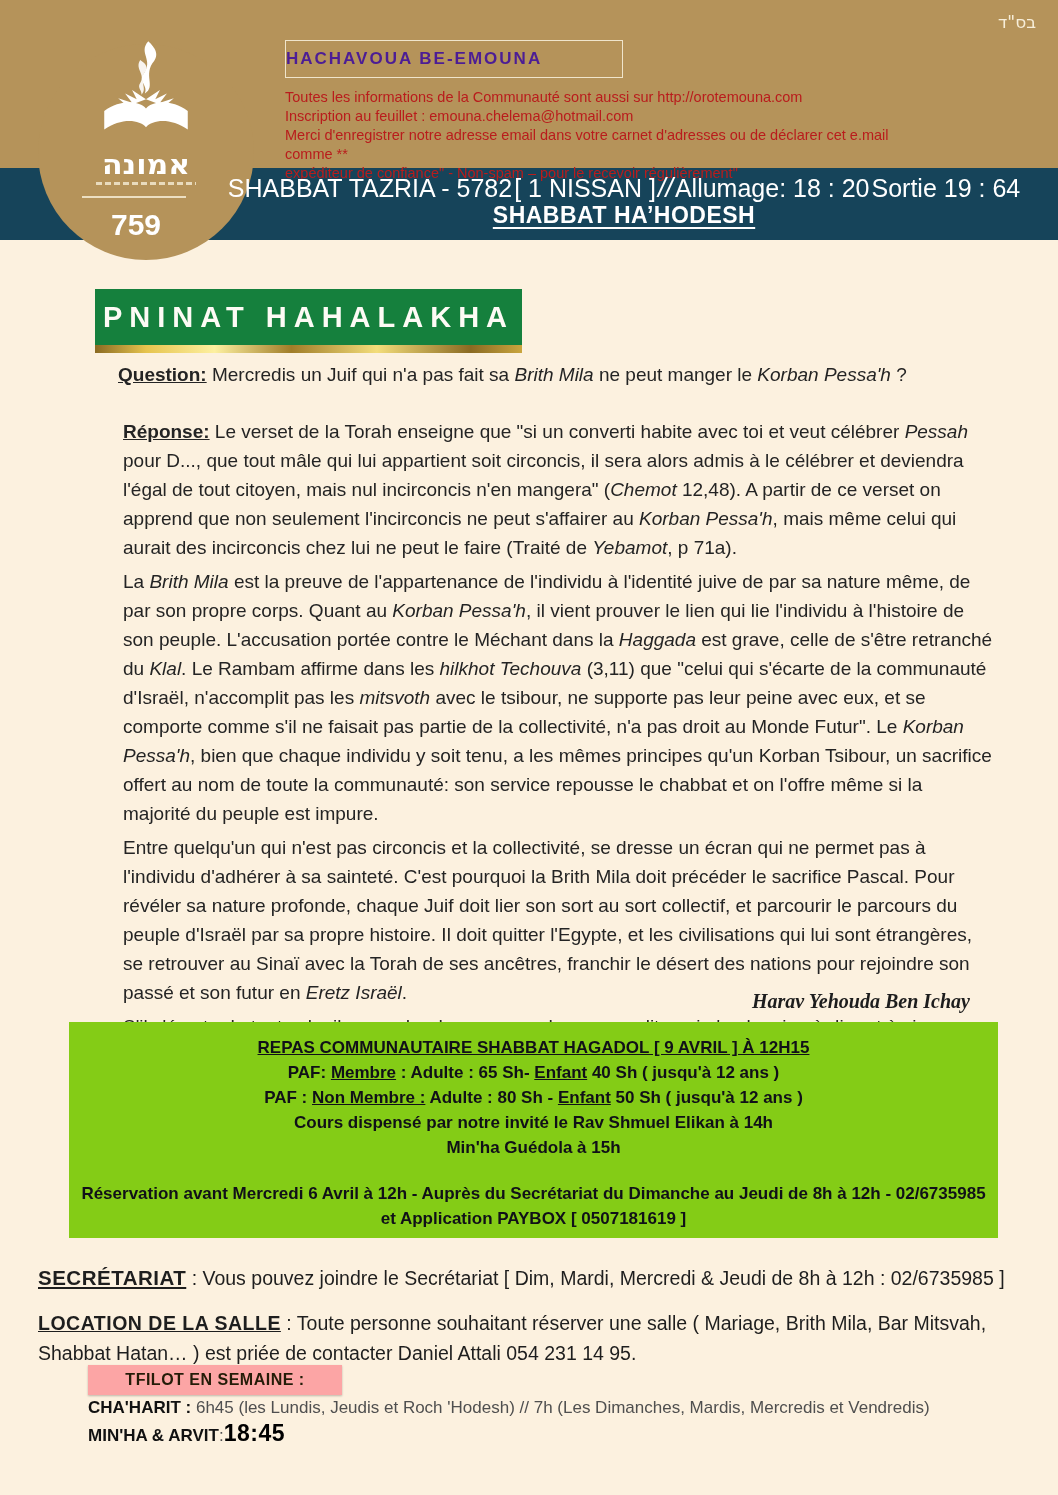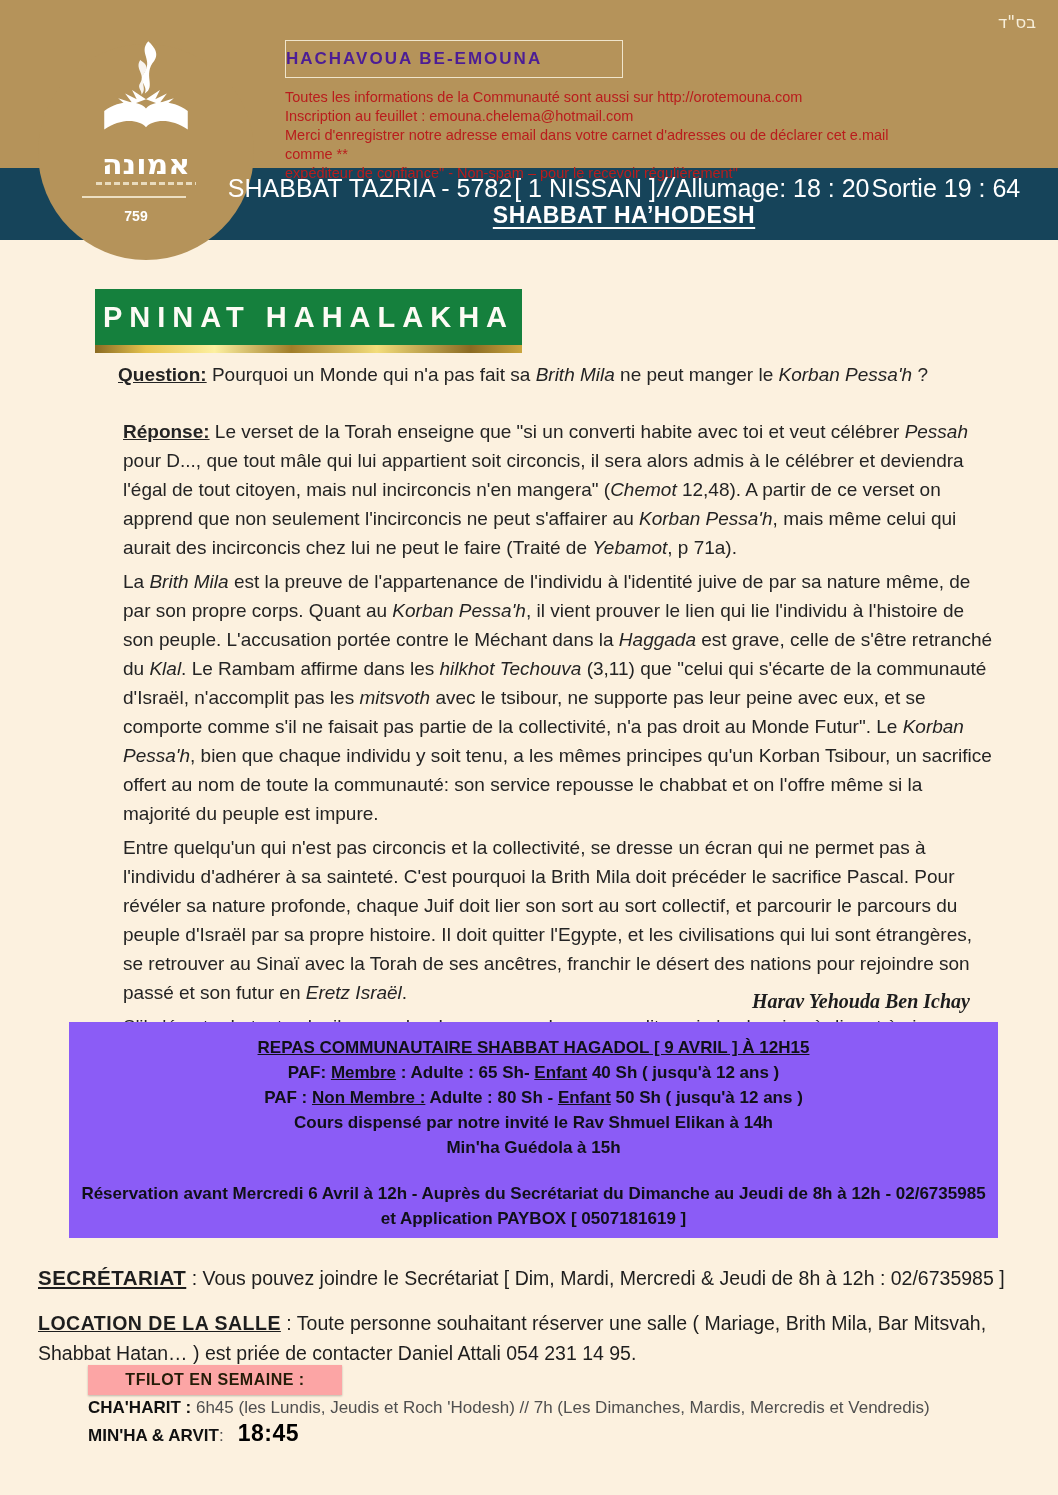"759" .issue-number { font-size: 14px -> 30px }
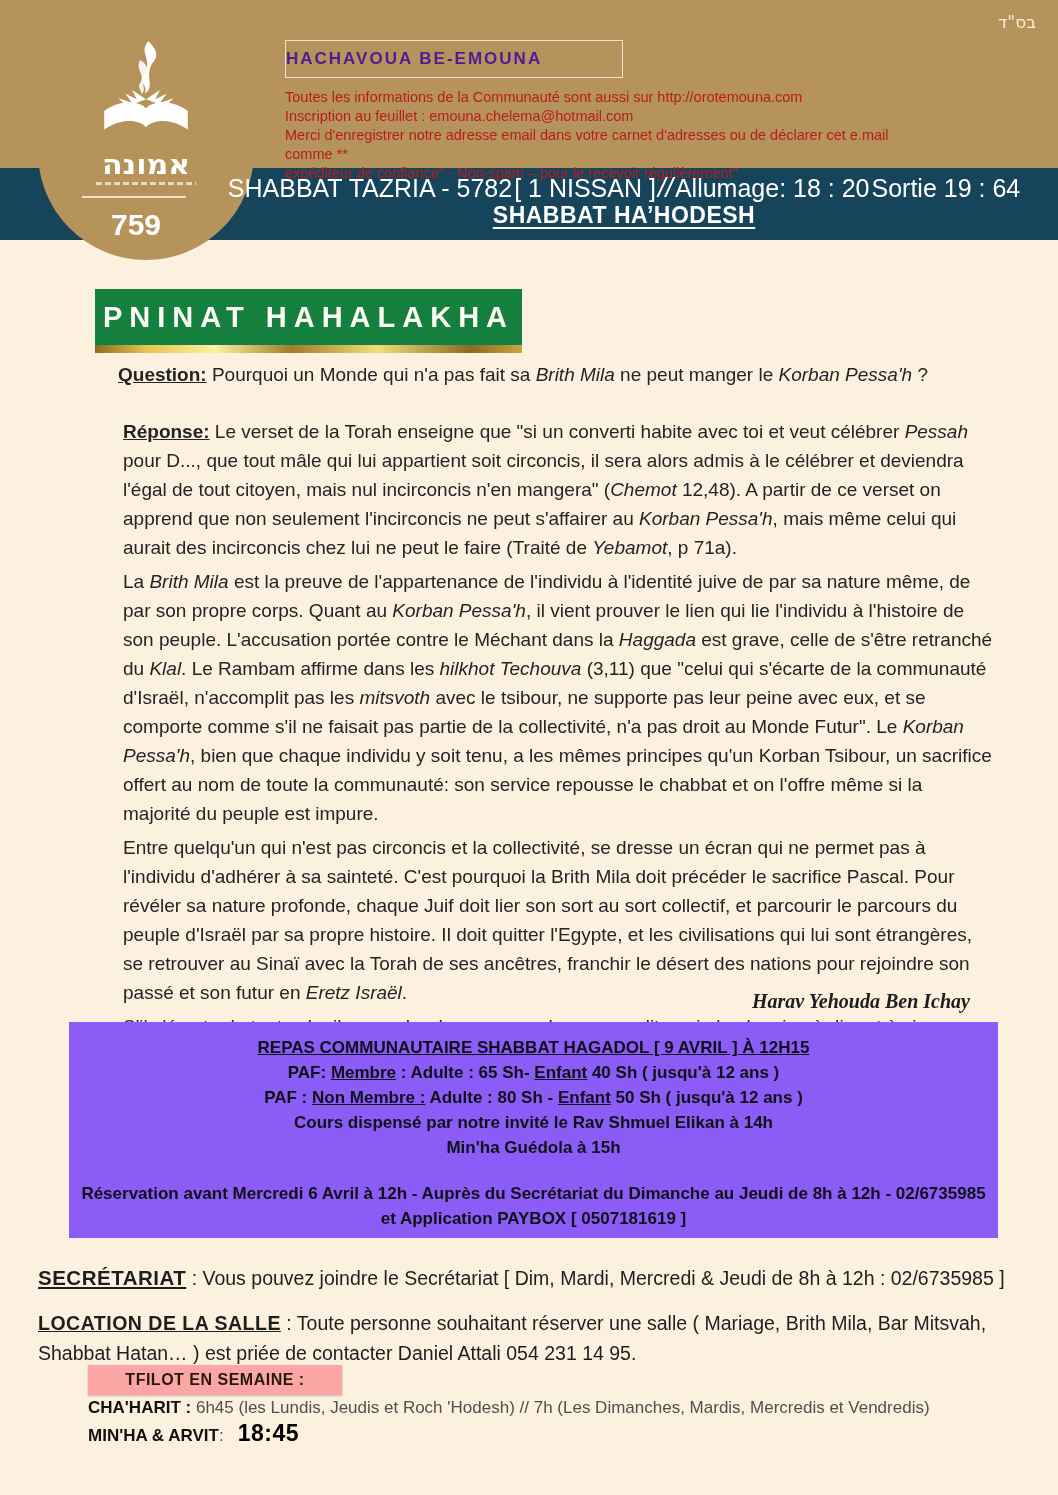"Pourquoi un Monde qui n'a" span { text: Pourquoi un Monde -> Mercredis un Juif }
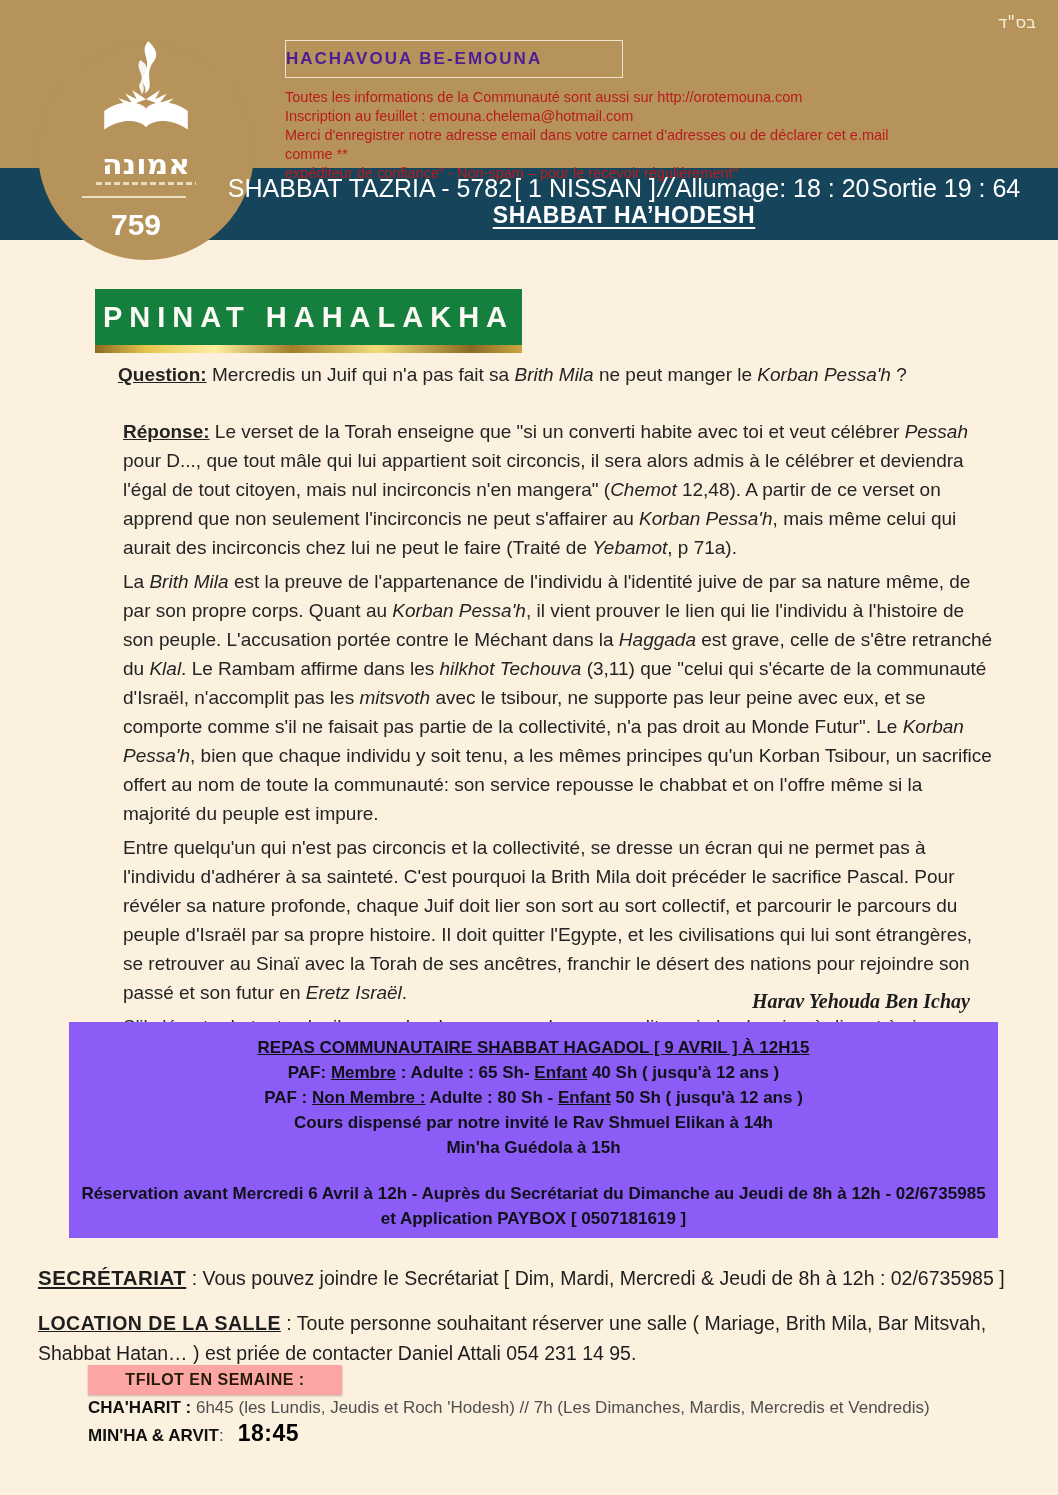"REPAS COMMUNAUTAIRE SHABBAT HAGADOL [" .event-box { background: #8b5cf6 -> #84cc16 }
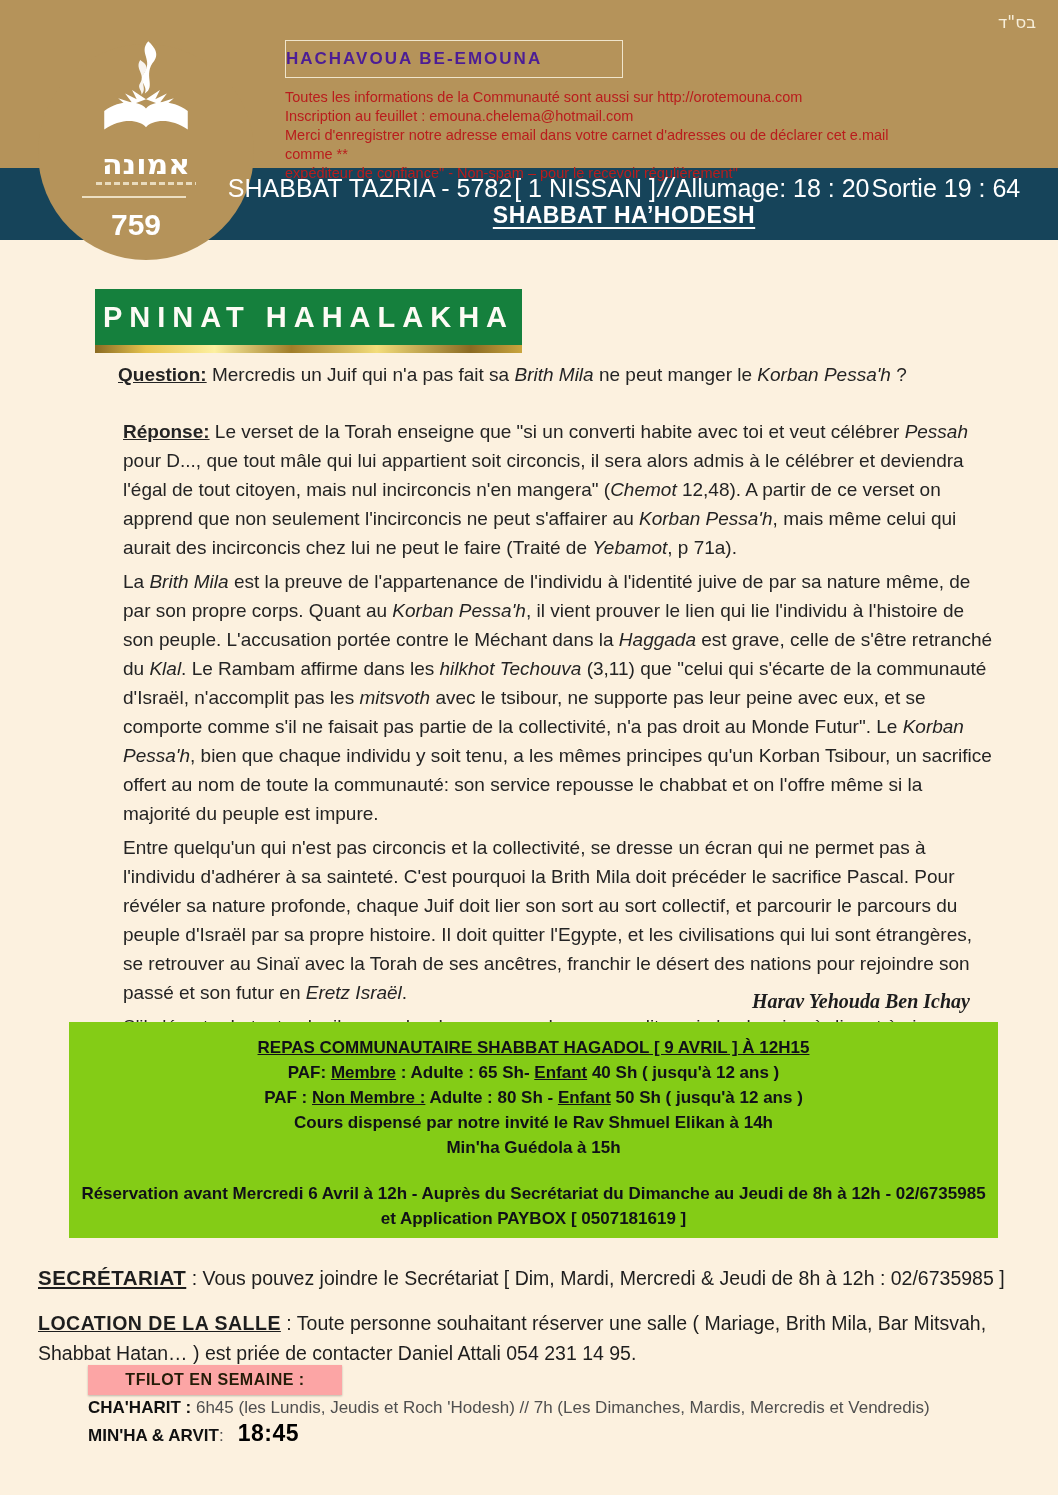"18:45" .minha .time { margin-left: 14px -> none }
